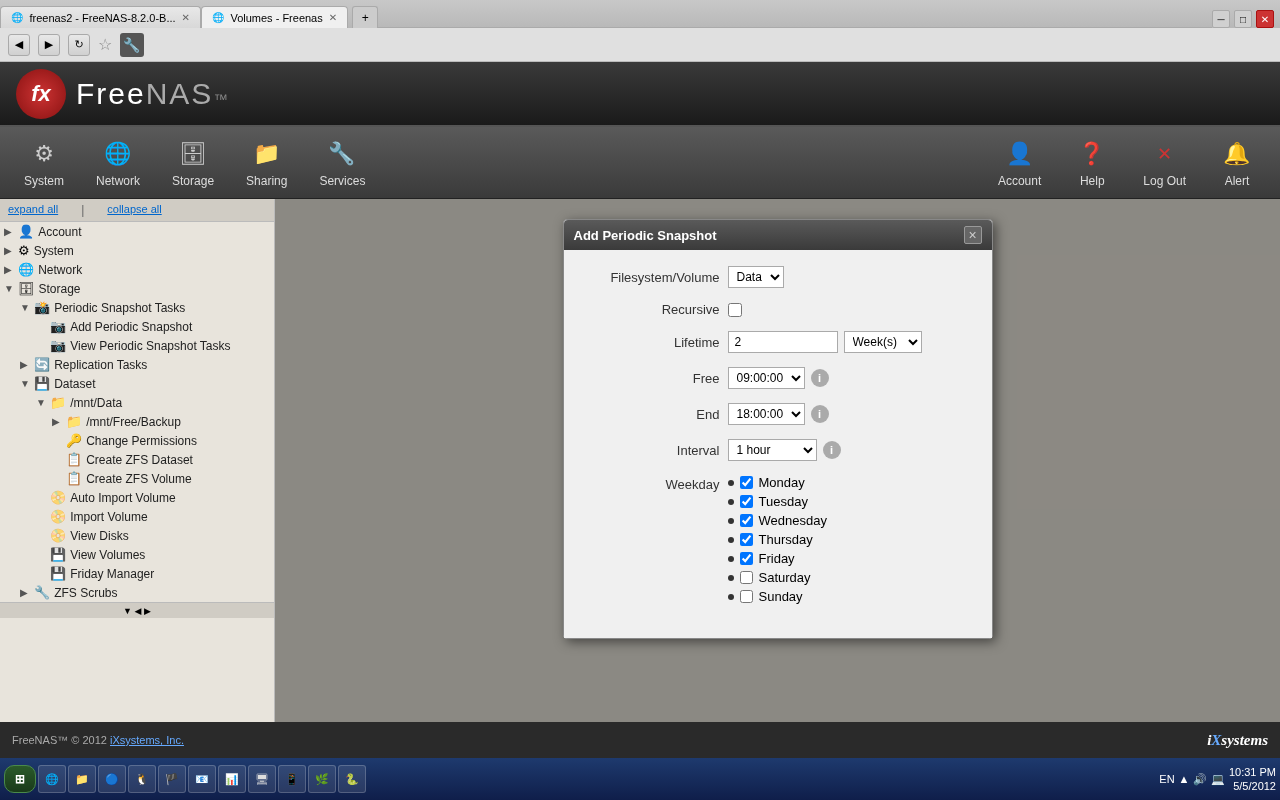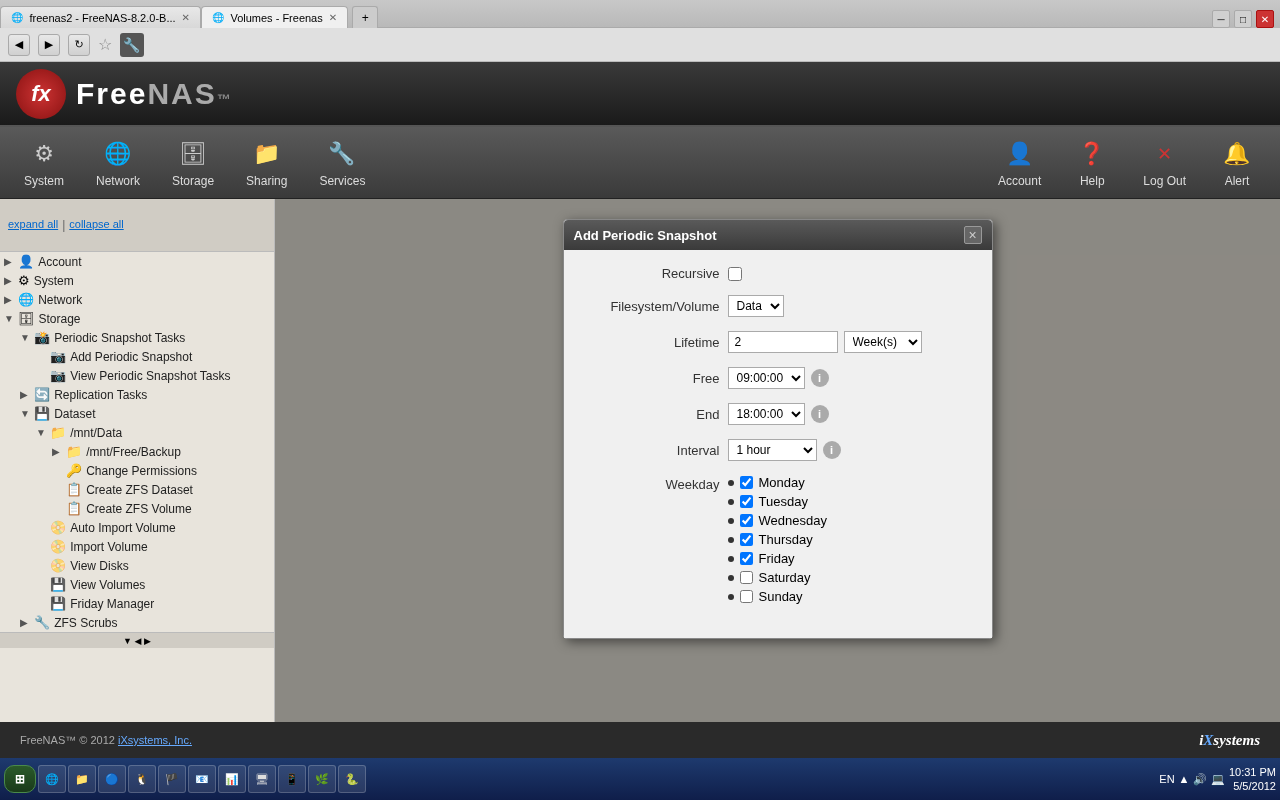"FreeNAS™" div { font-weight: bold -> normal }
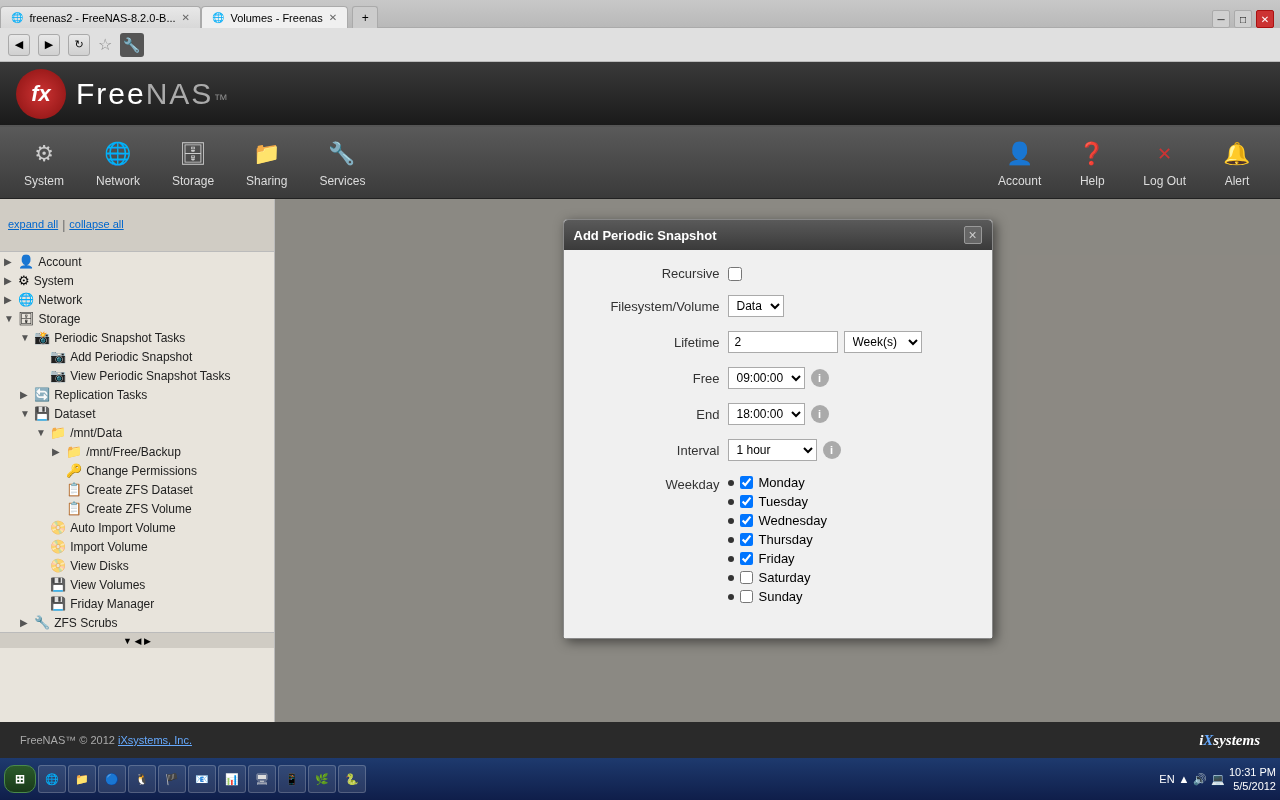"expand all" .sidebar-toolbar { gap: 4px -> 23px; padding: 19px 8px -> 4px 8px }
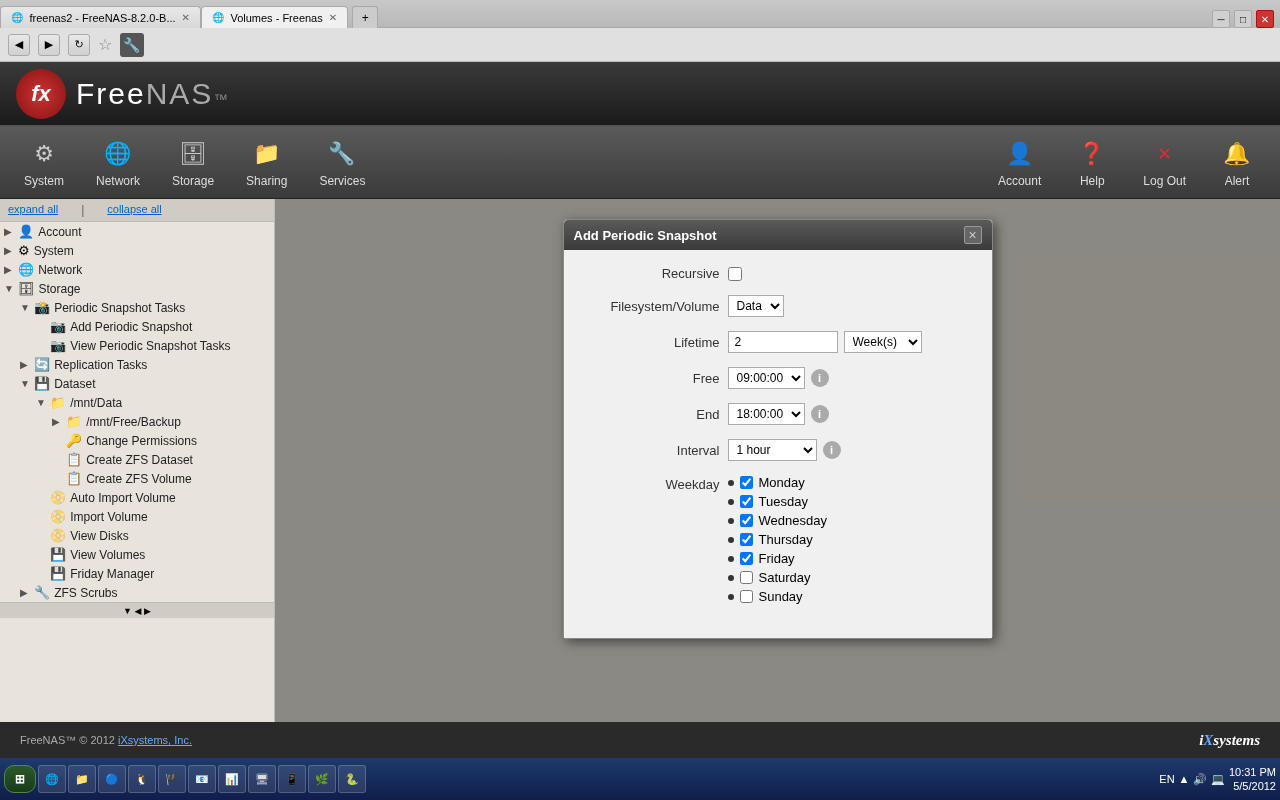"Recursive" div.form-row { order: before "Filesystem/Volume" -> after "Filesystem/Volume" }
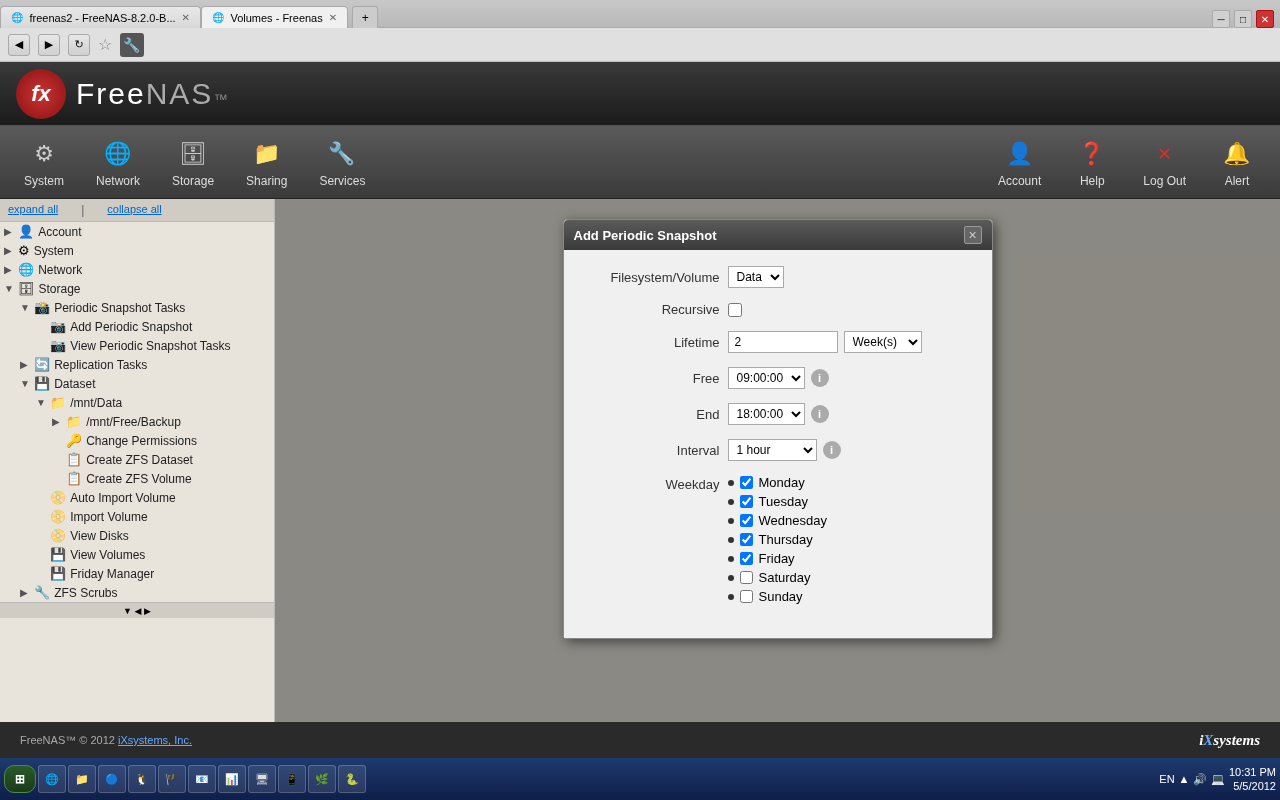"FreeNAS™ © 2012 iXsystems, Inc." .app-footer { padding: 0 20px -> 0 12px }
